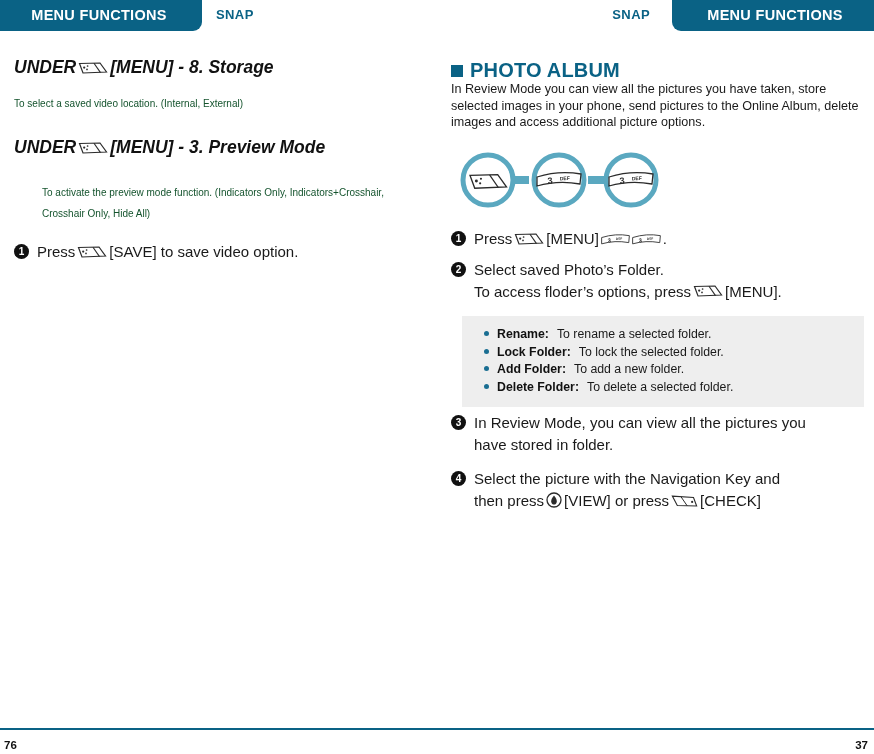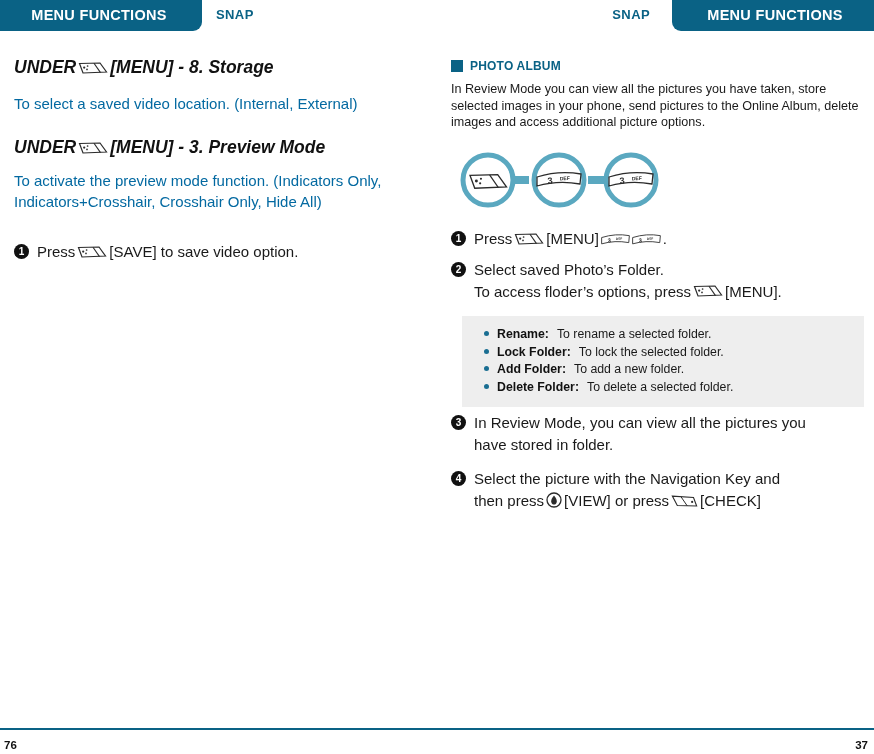"PHOTO ALBUM" .sec-head { font-size: 12px -> 20px }
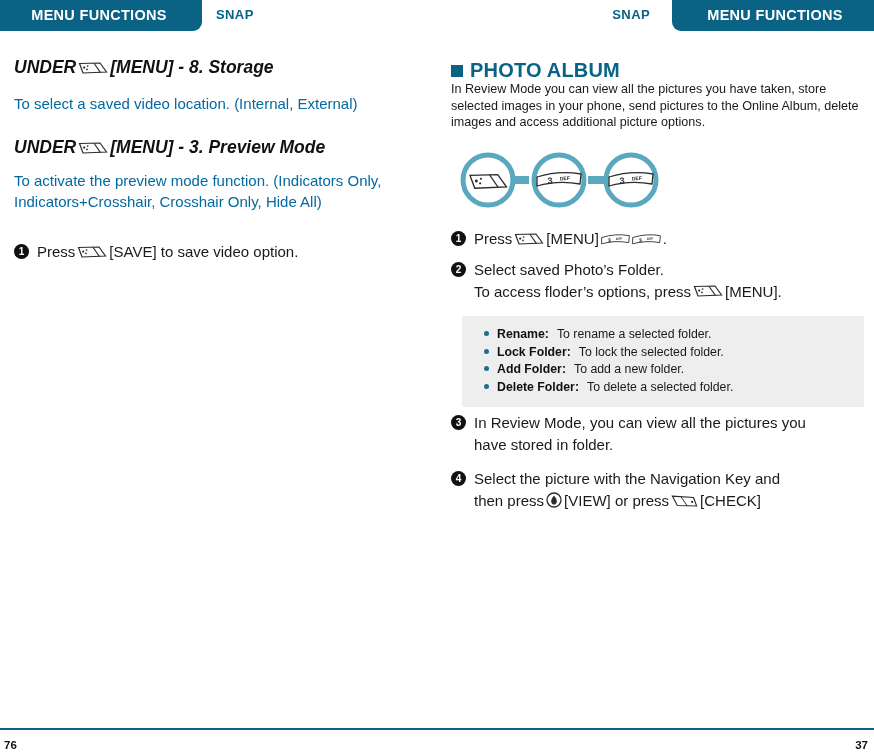"To select a saved video" .body-txt { color: #0369a1 -> #14532d; font-size: 15px -> 10px }
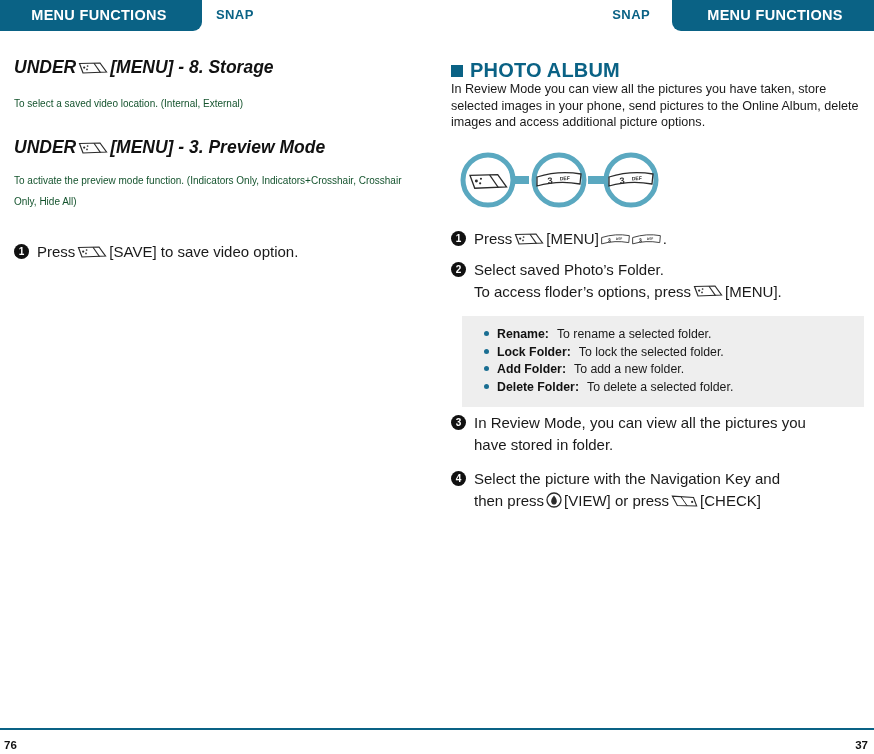"To activate the preview mode" .lp-p2 { margin-left: none -> 28px; top: 170px -> 182px }
